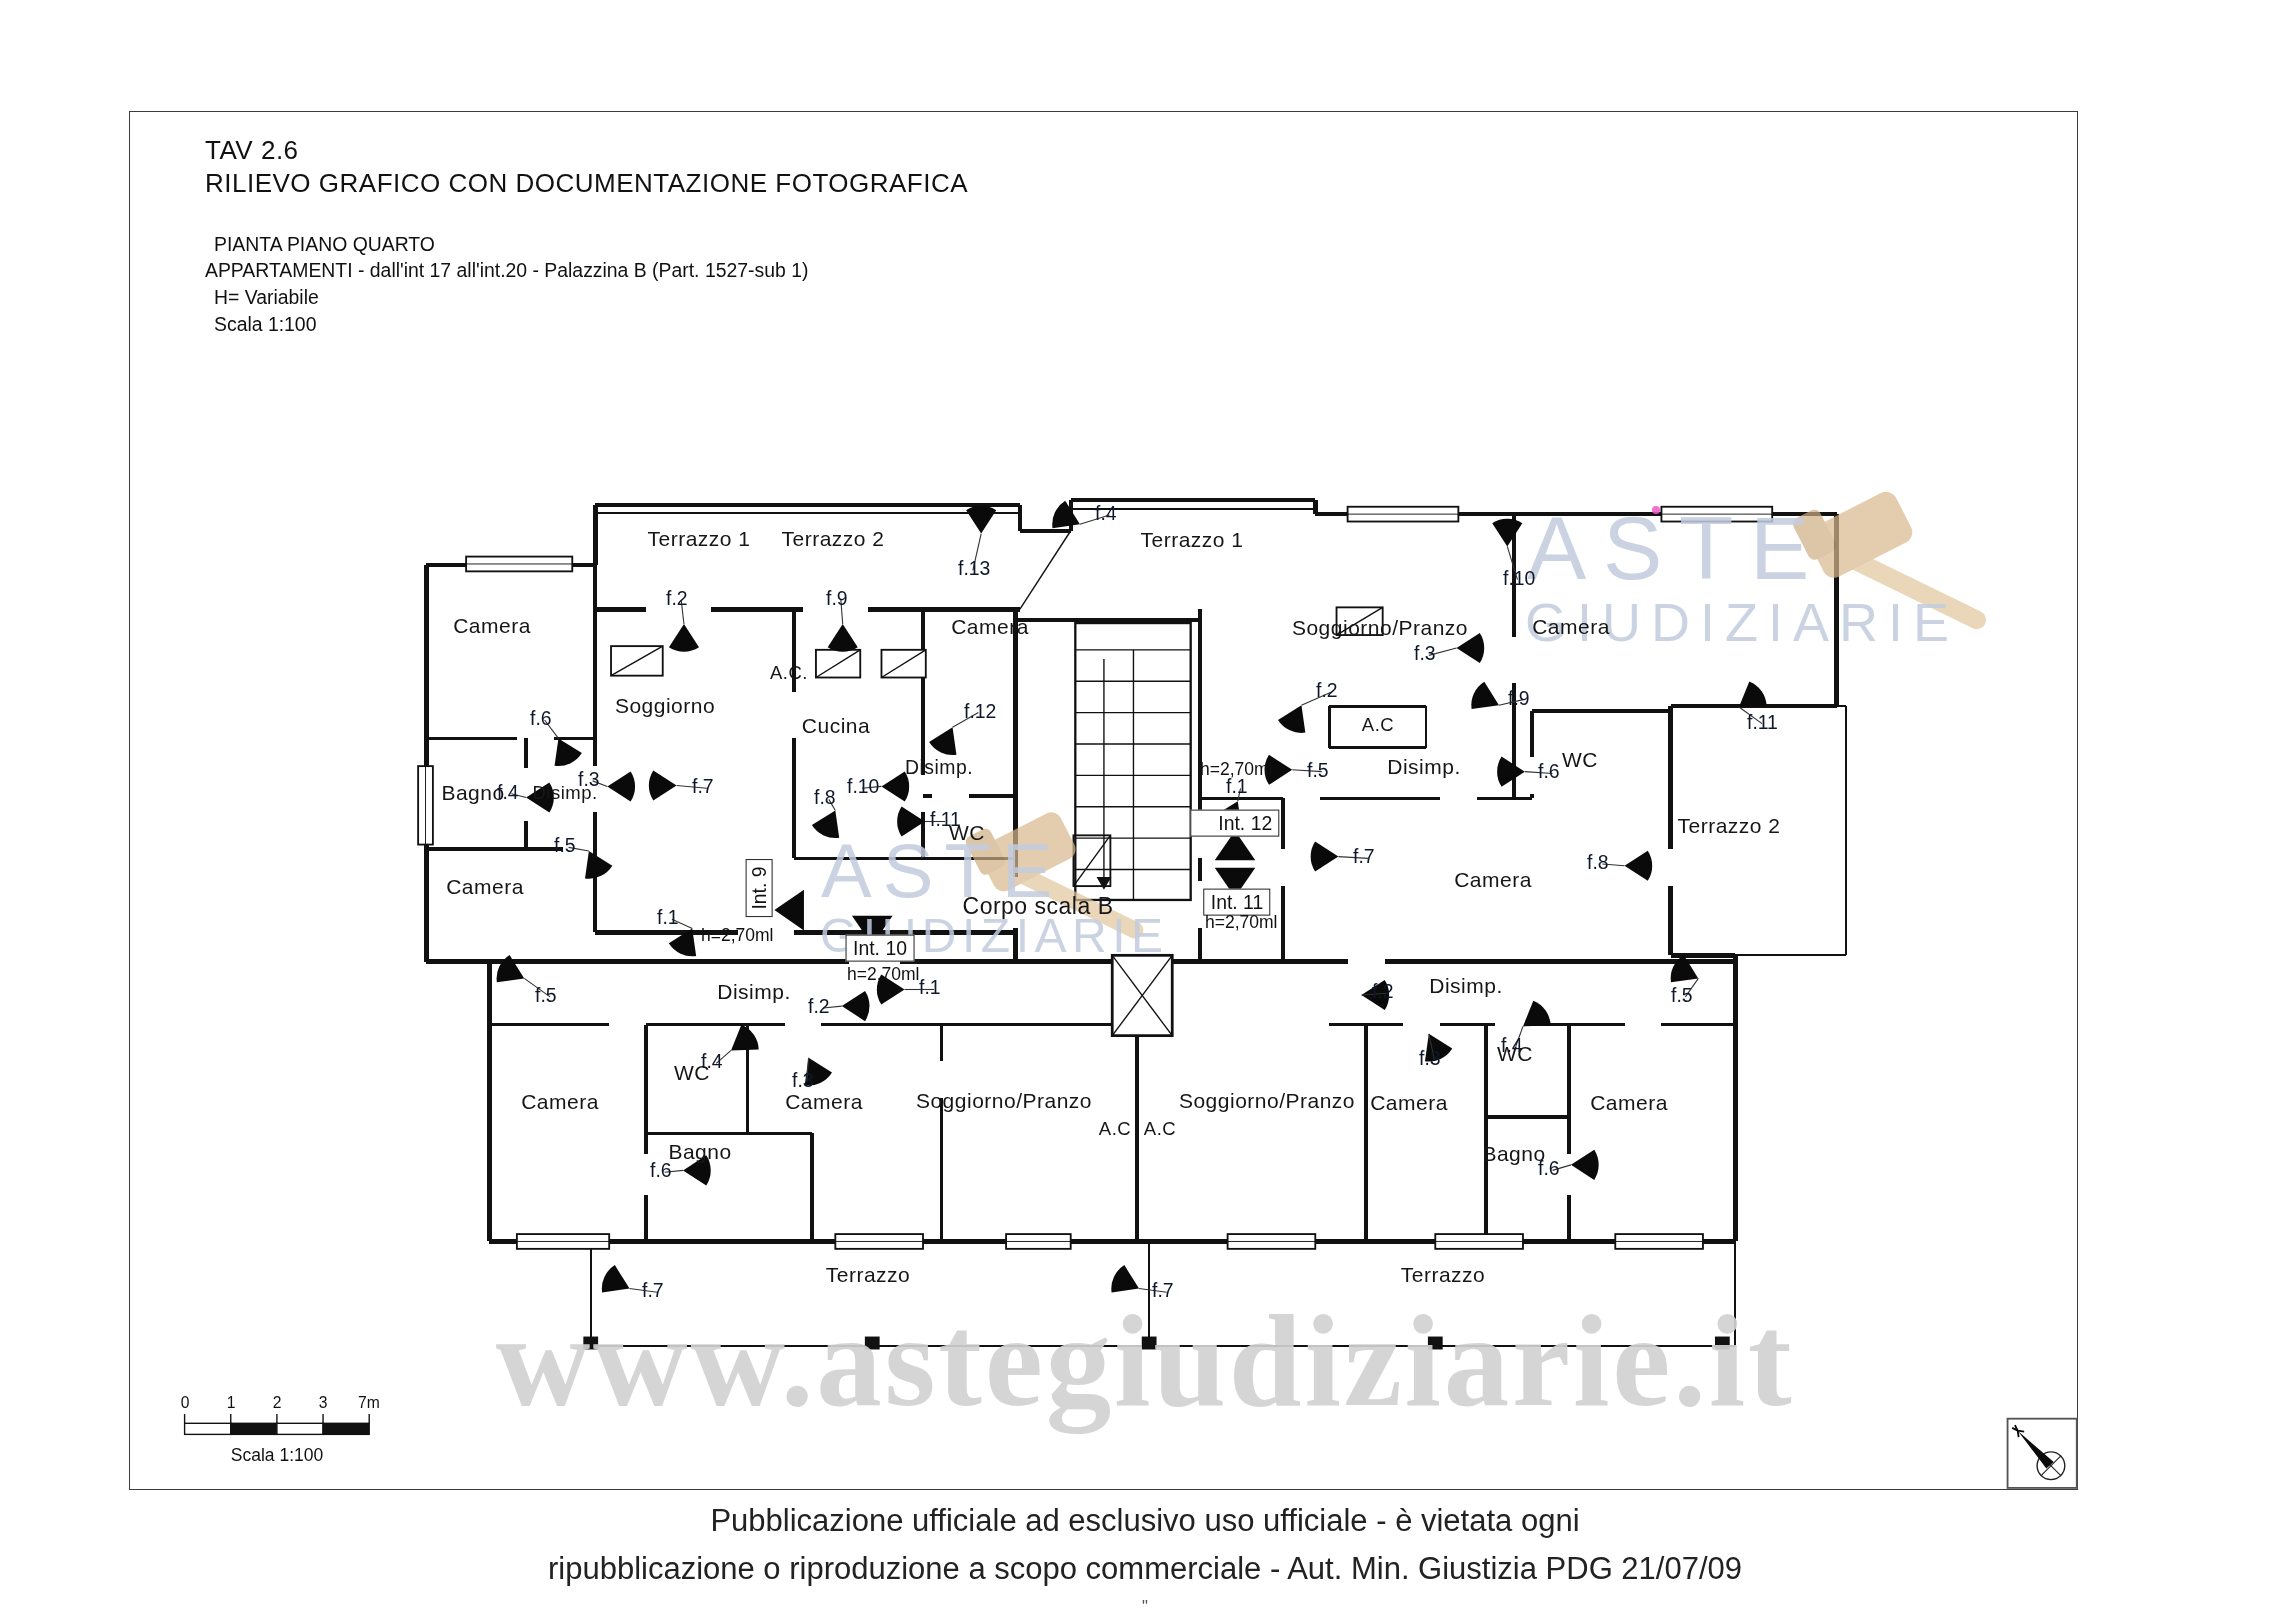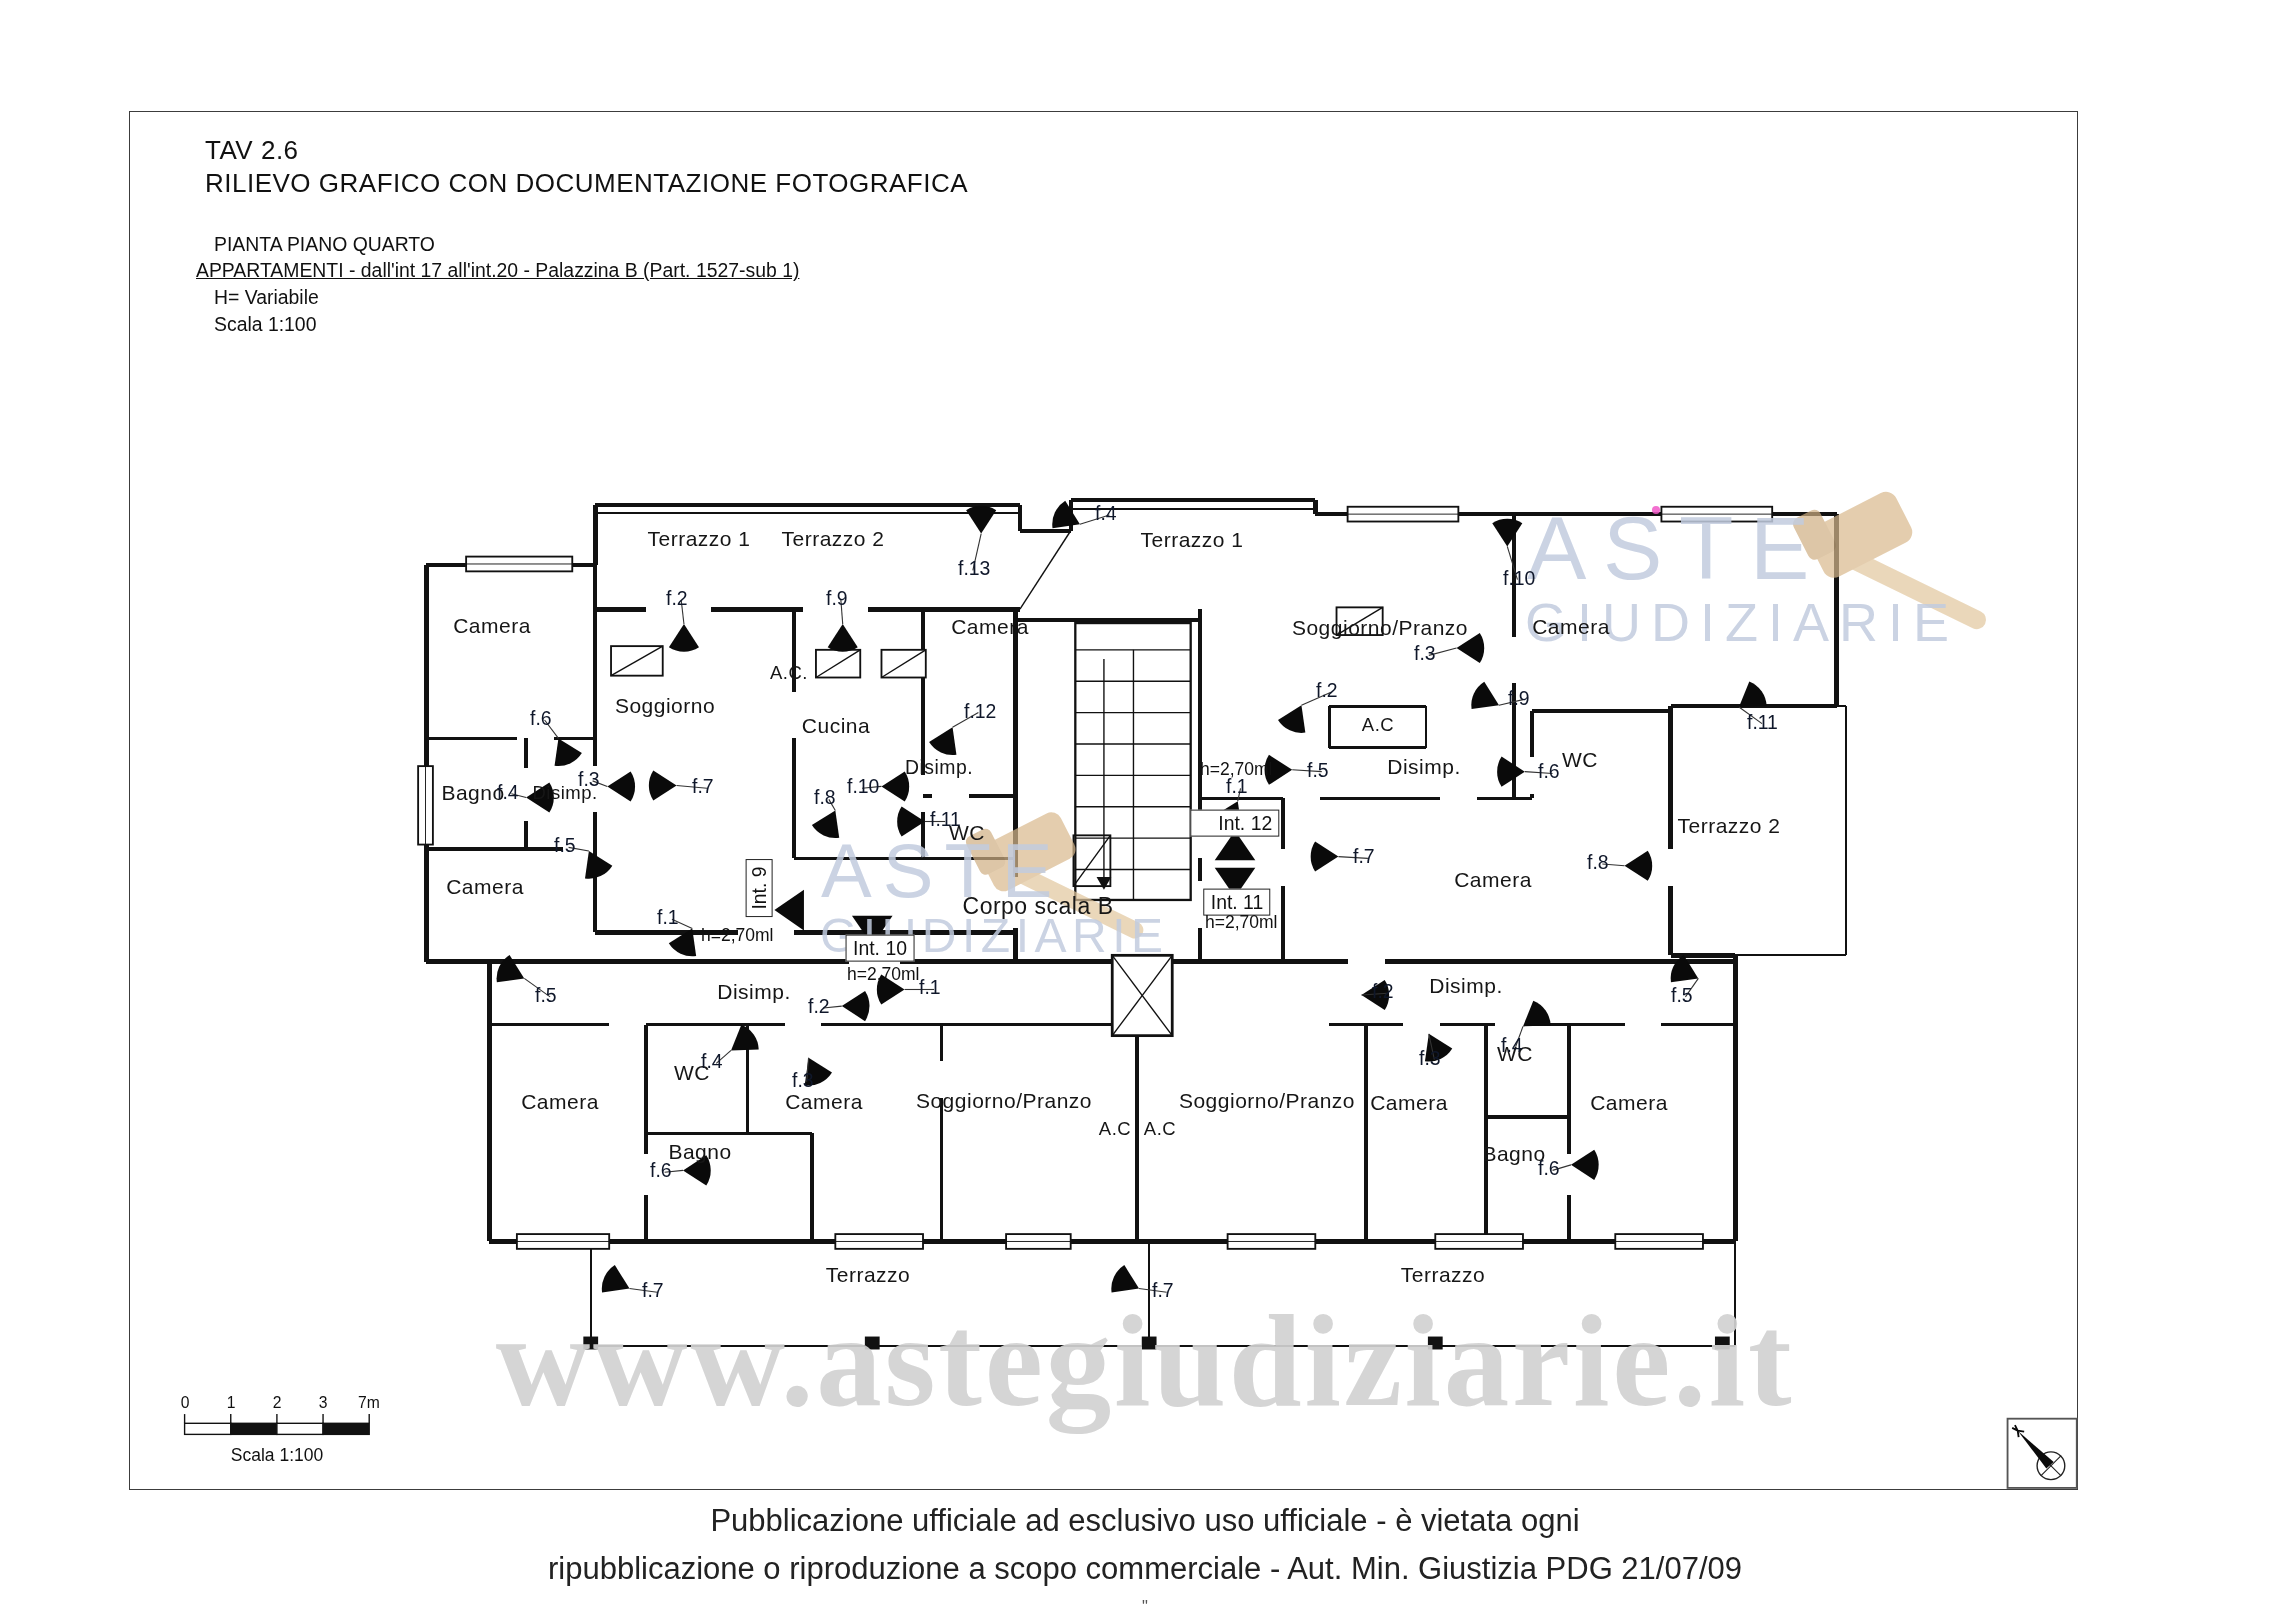"APPARTAMENTI - dall'int 17 all'int.20" div.sub-line { left: 196px -> 205px; text-decoration: underline -> none }
